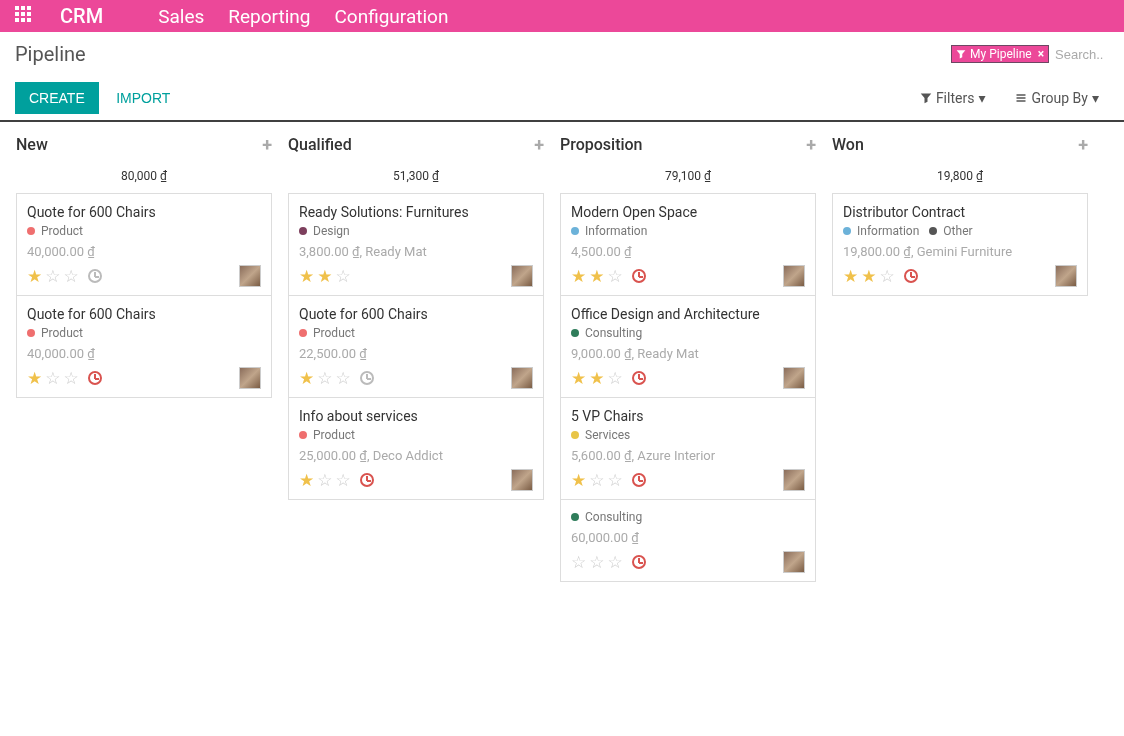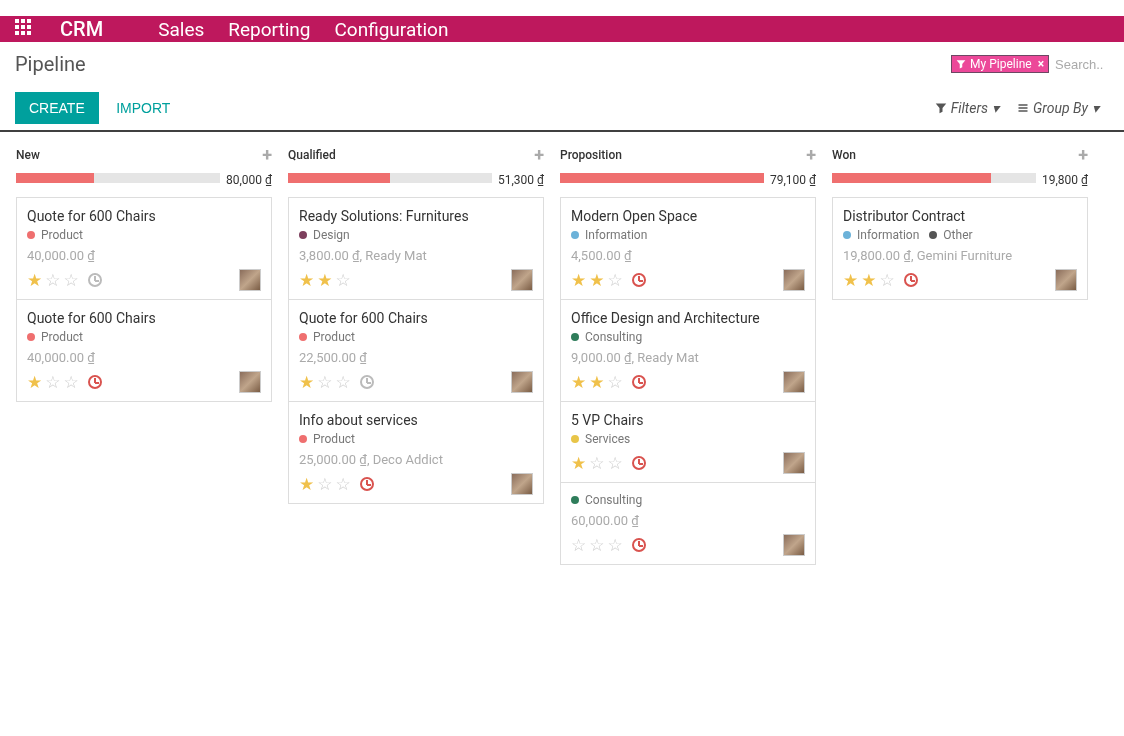"CRM" .topnav { background: #be185d -> #ec4899; height: 26px -> 32px; margin-top: 16px -> none }
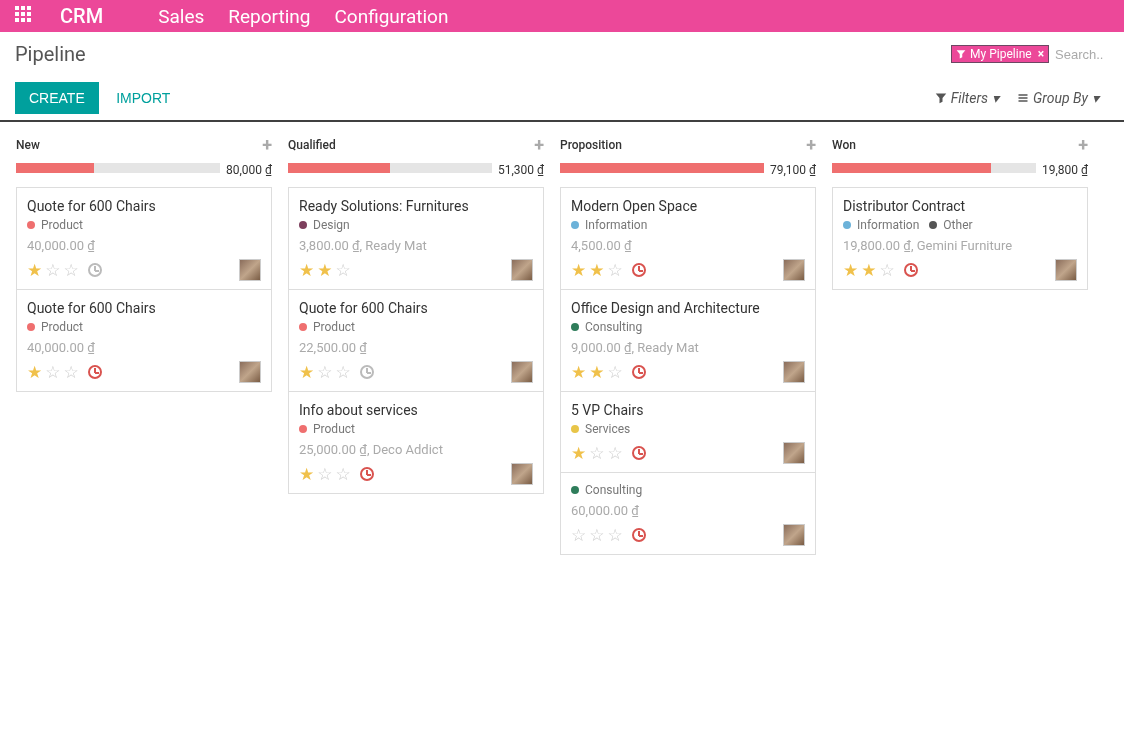"Filters" .tools { font-style: italic -> none; gap: 18px -> 30px }
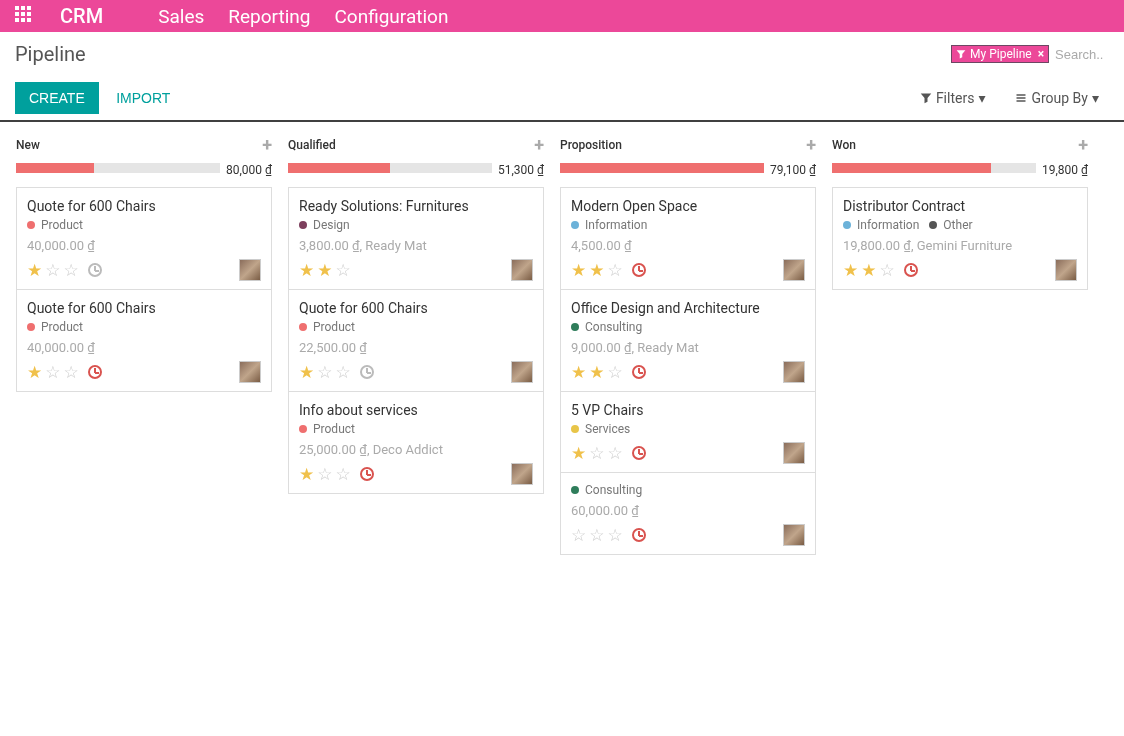"New" .col-title { font-size: 12px -> 16px }
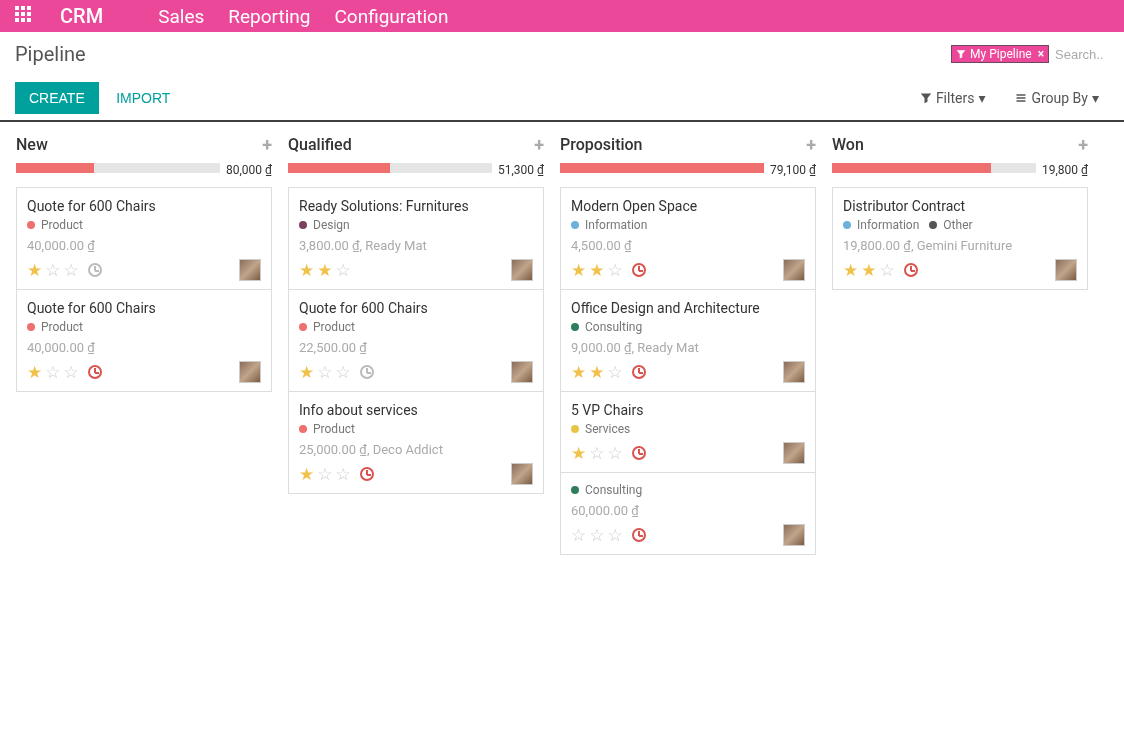"80,000 ₫" .bar-row { align-items: none -> center; flex-direction: none -> column }
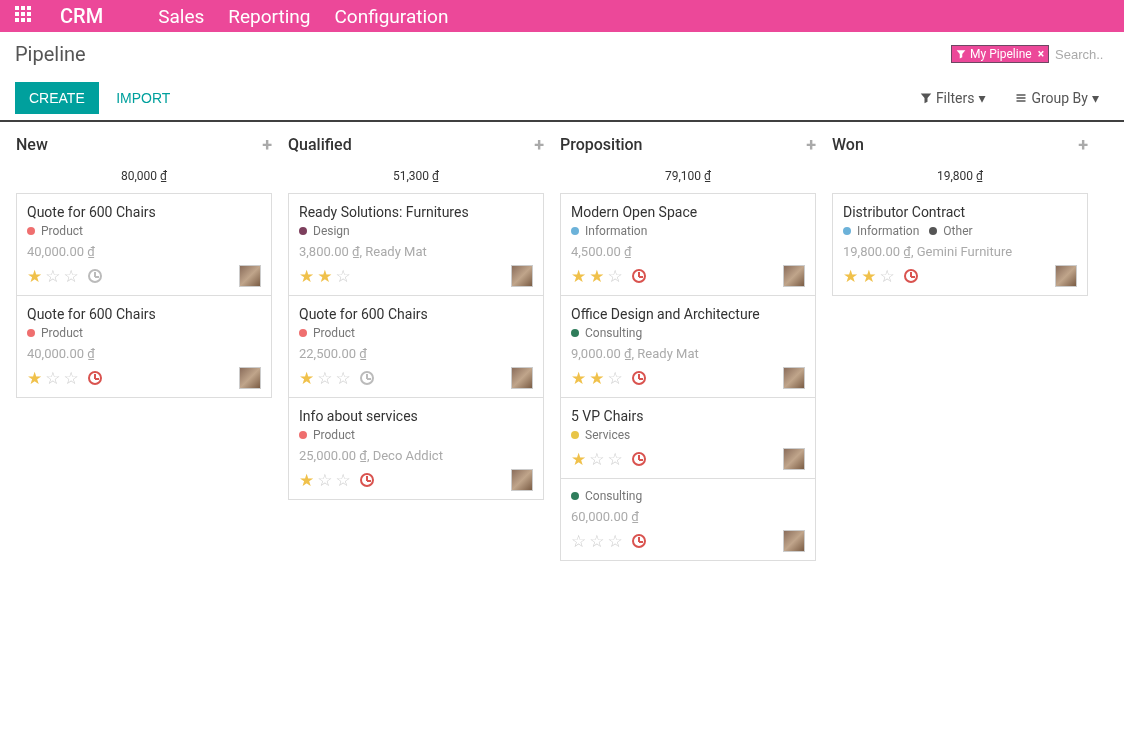"5,600.00 ₫, Azure Interior" div.card-sub { html: none -> <div>5,600.00 ₫, Azure Interior</div> }
